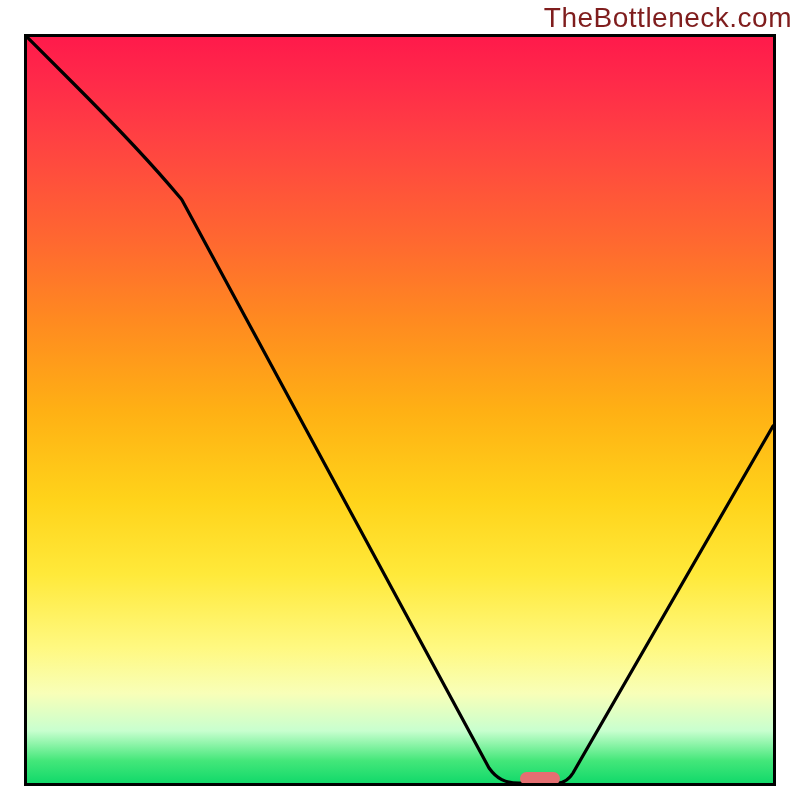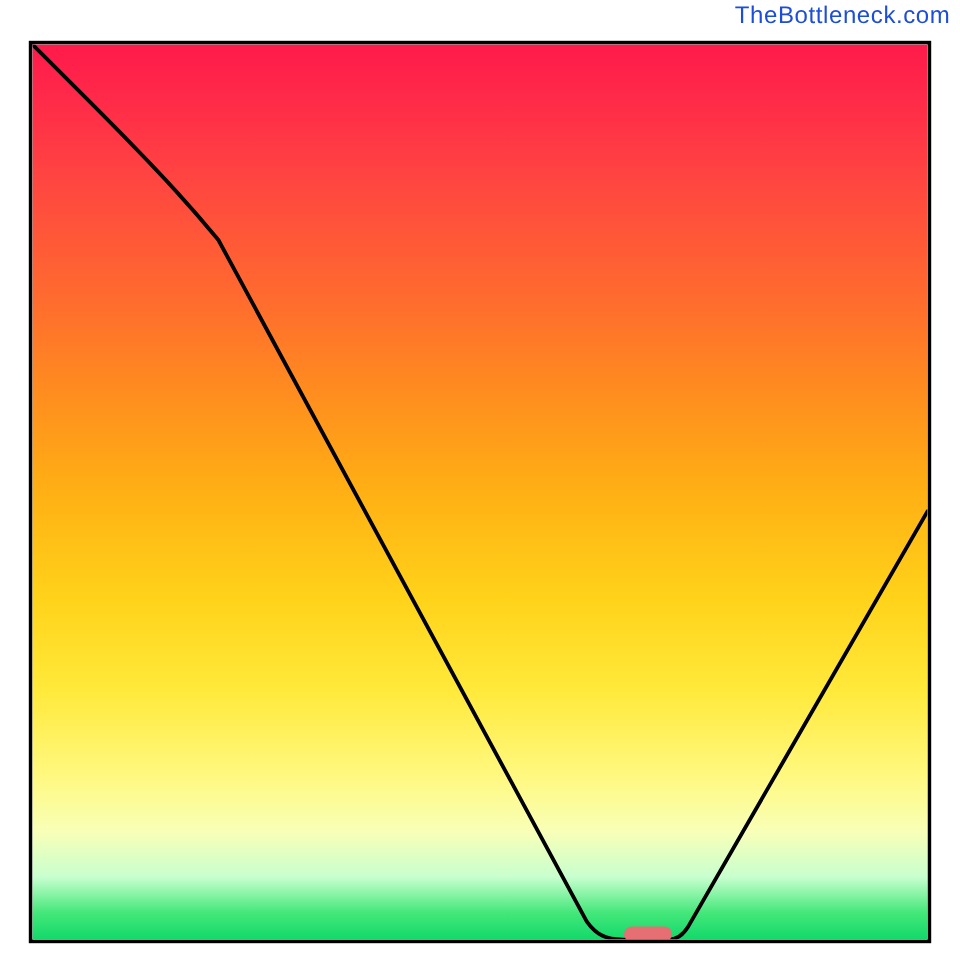"TheBottleneck.com" .watermark { color: #1d4ed8 -> #7f1d1d; font-size: 20px -> 28px }
